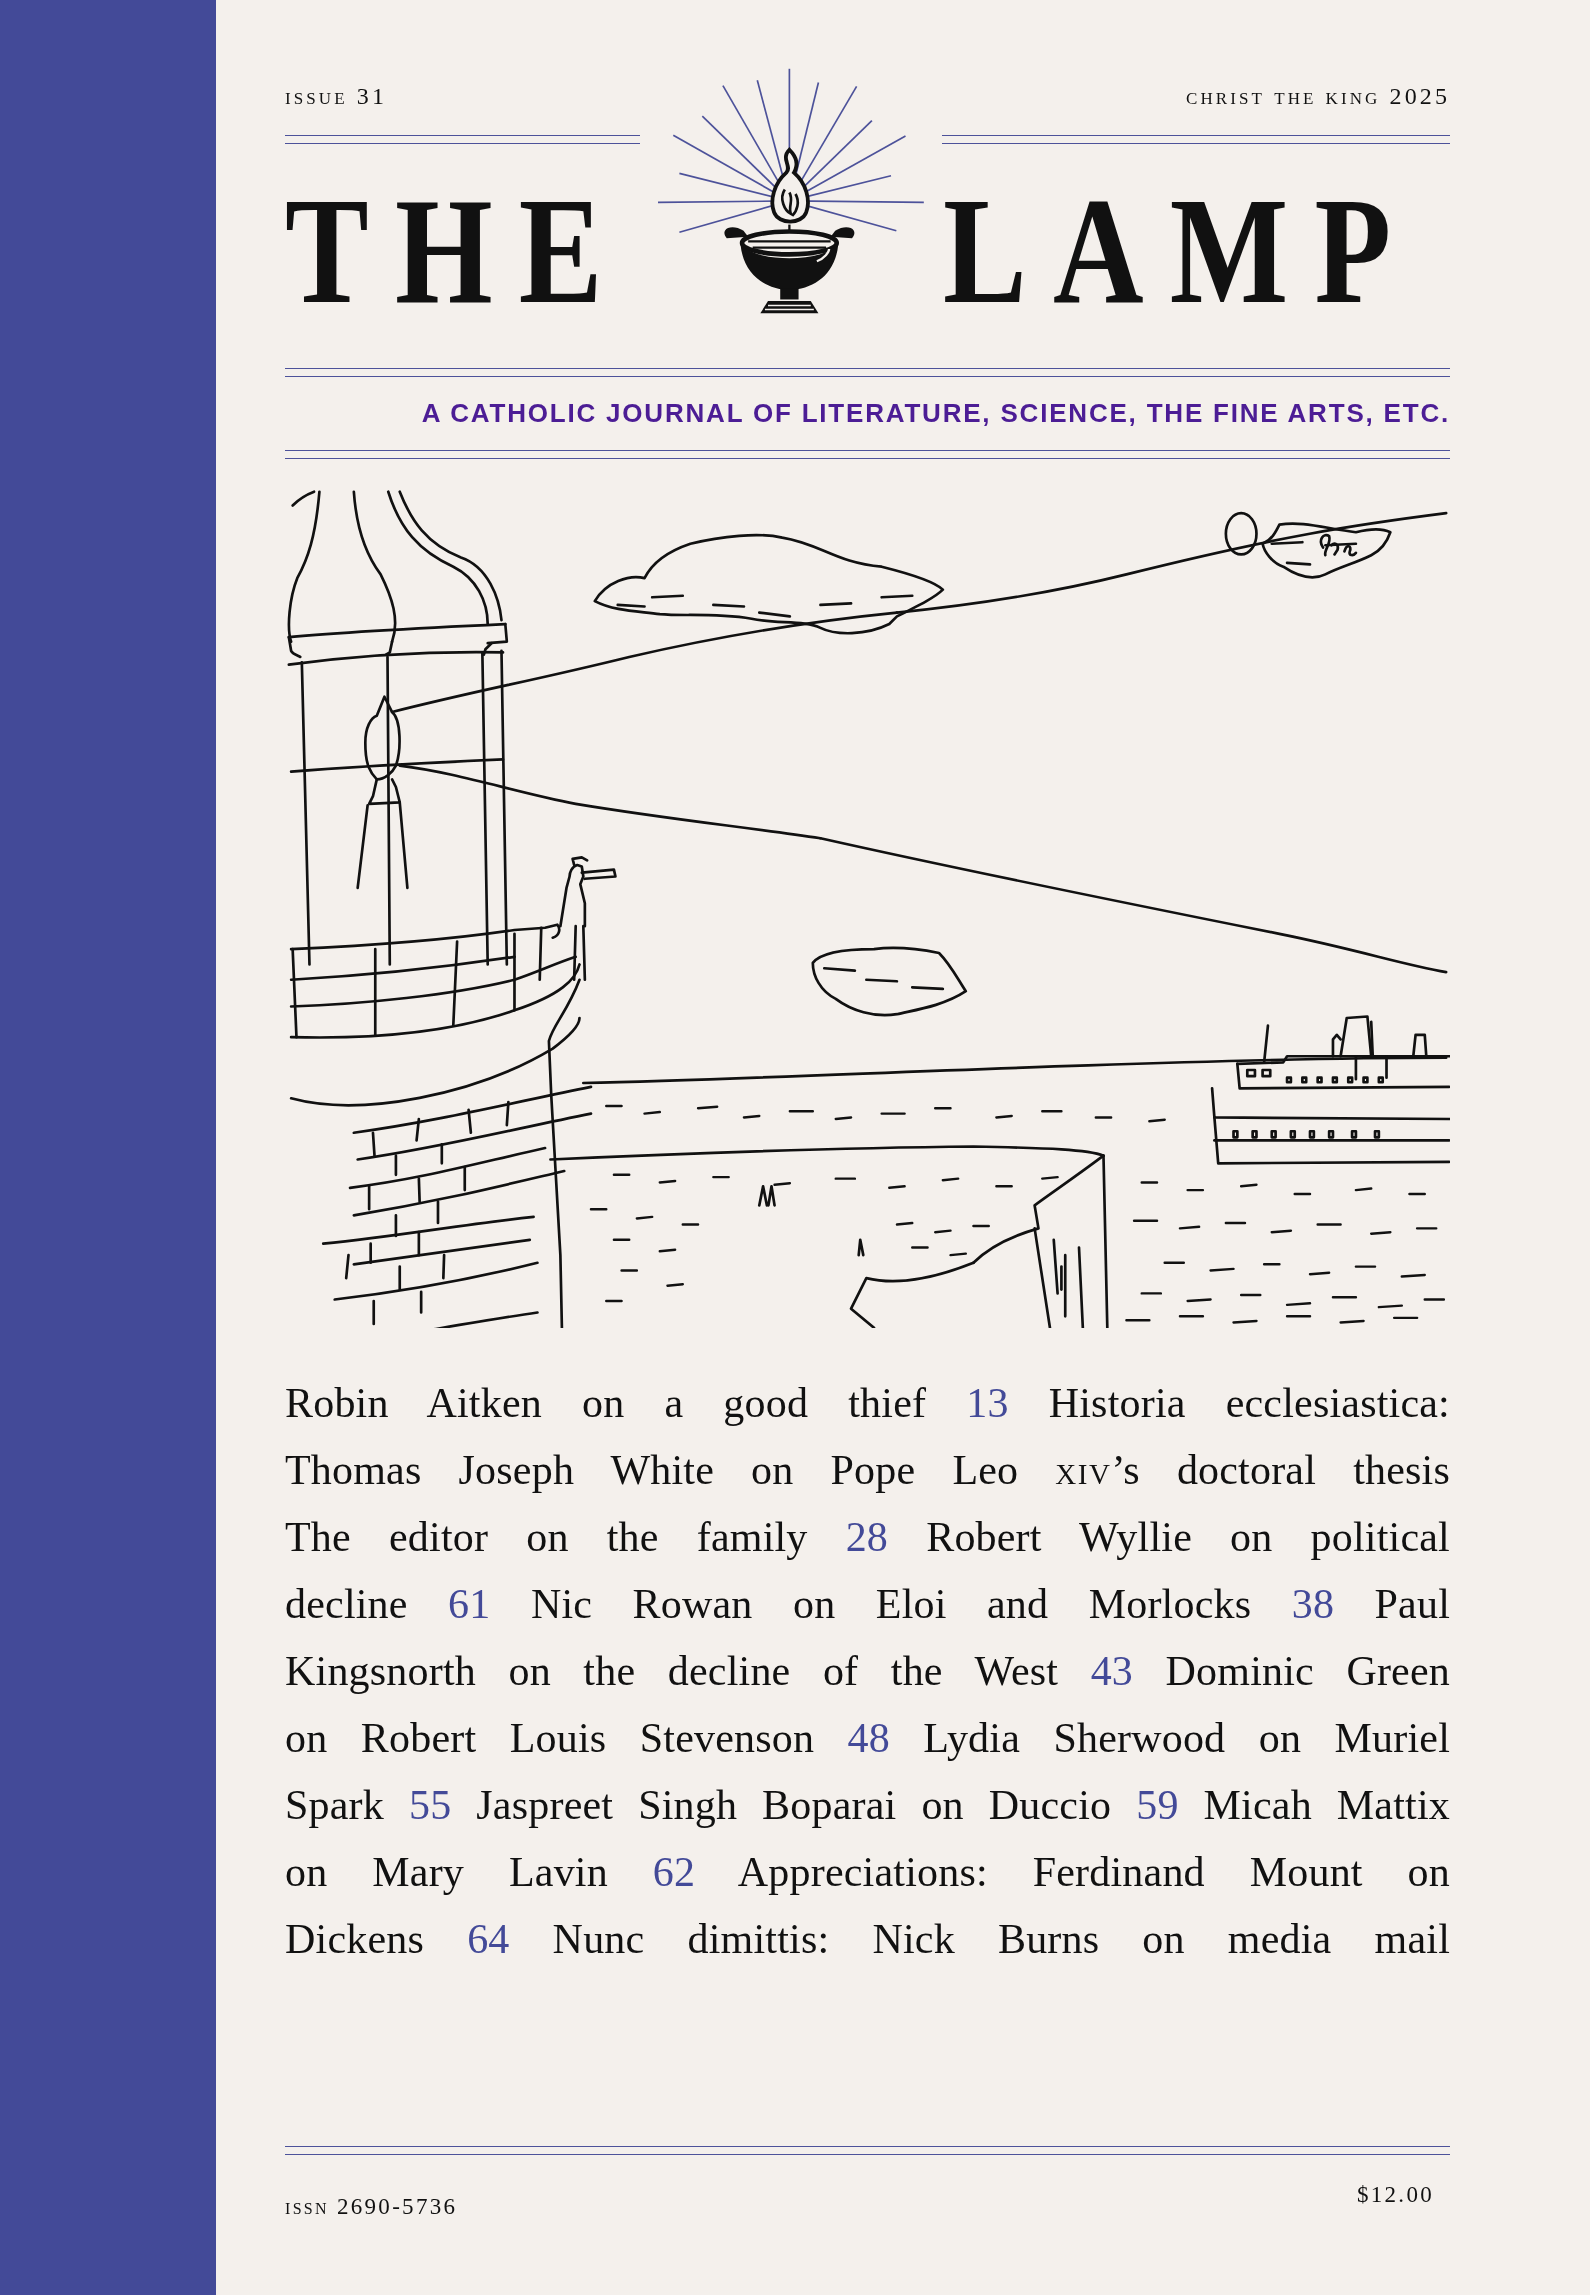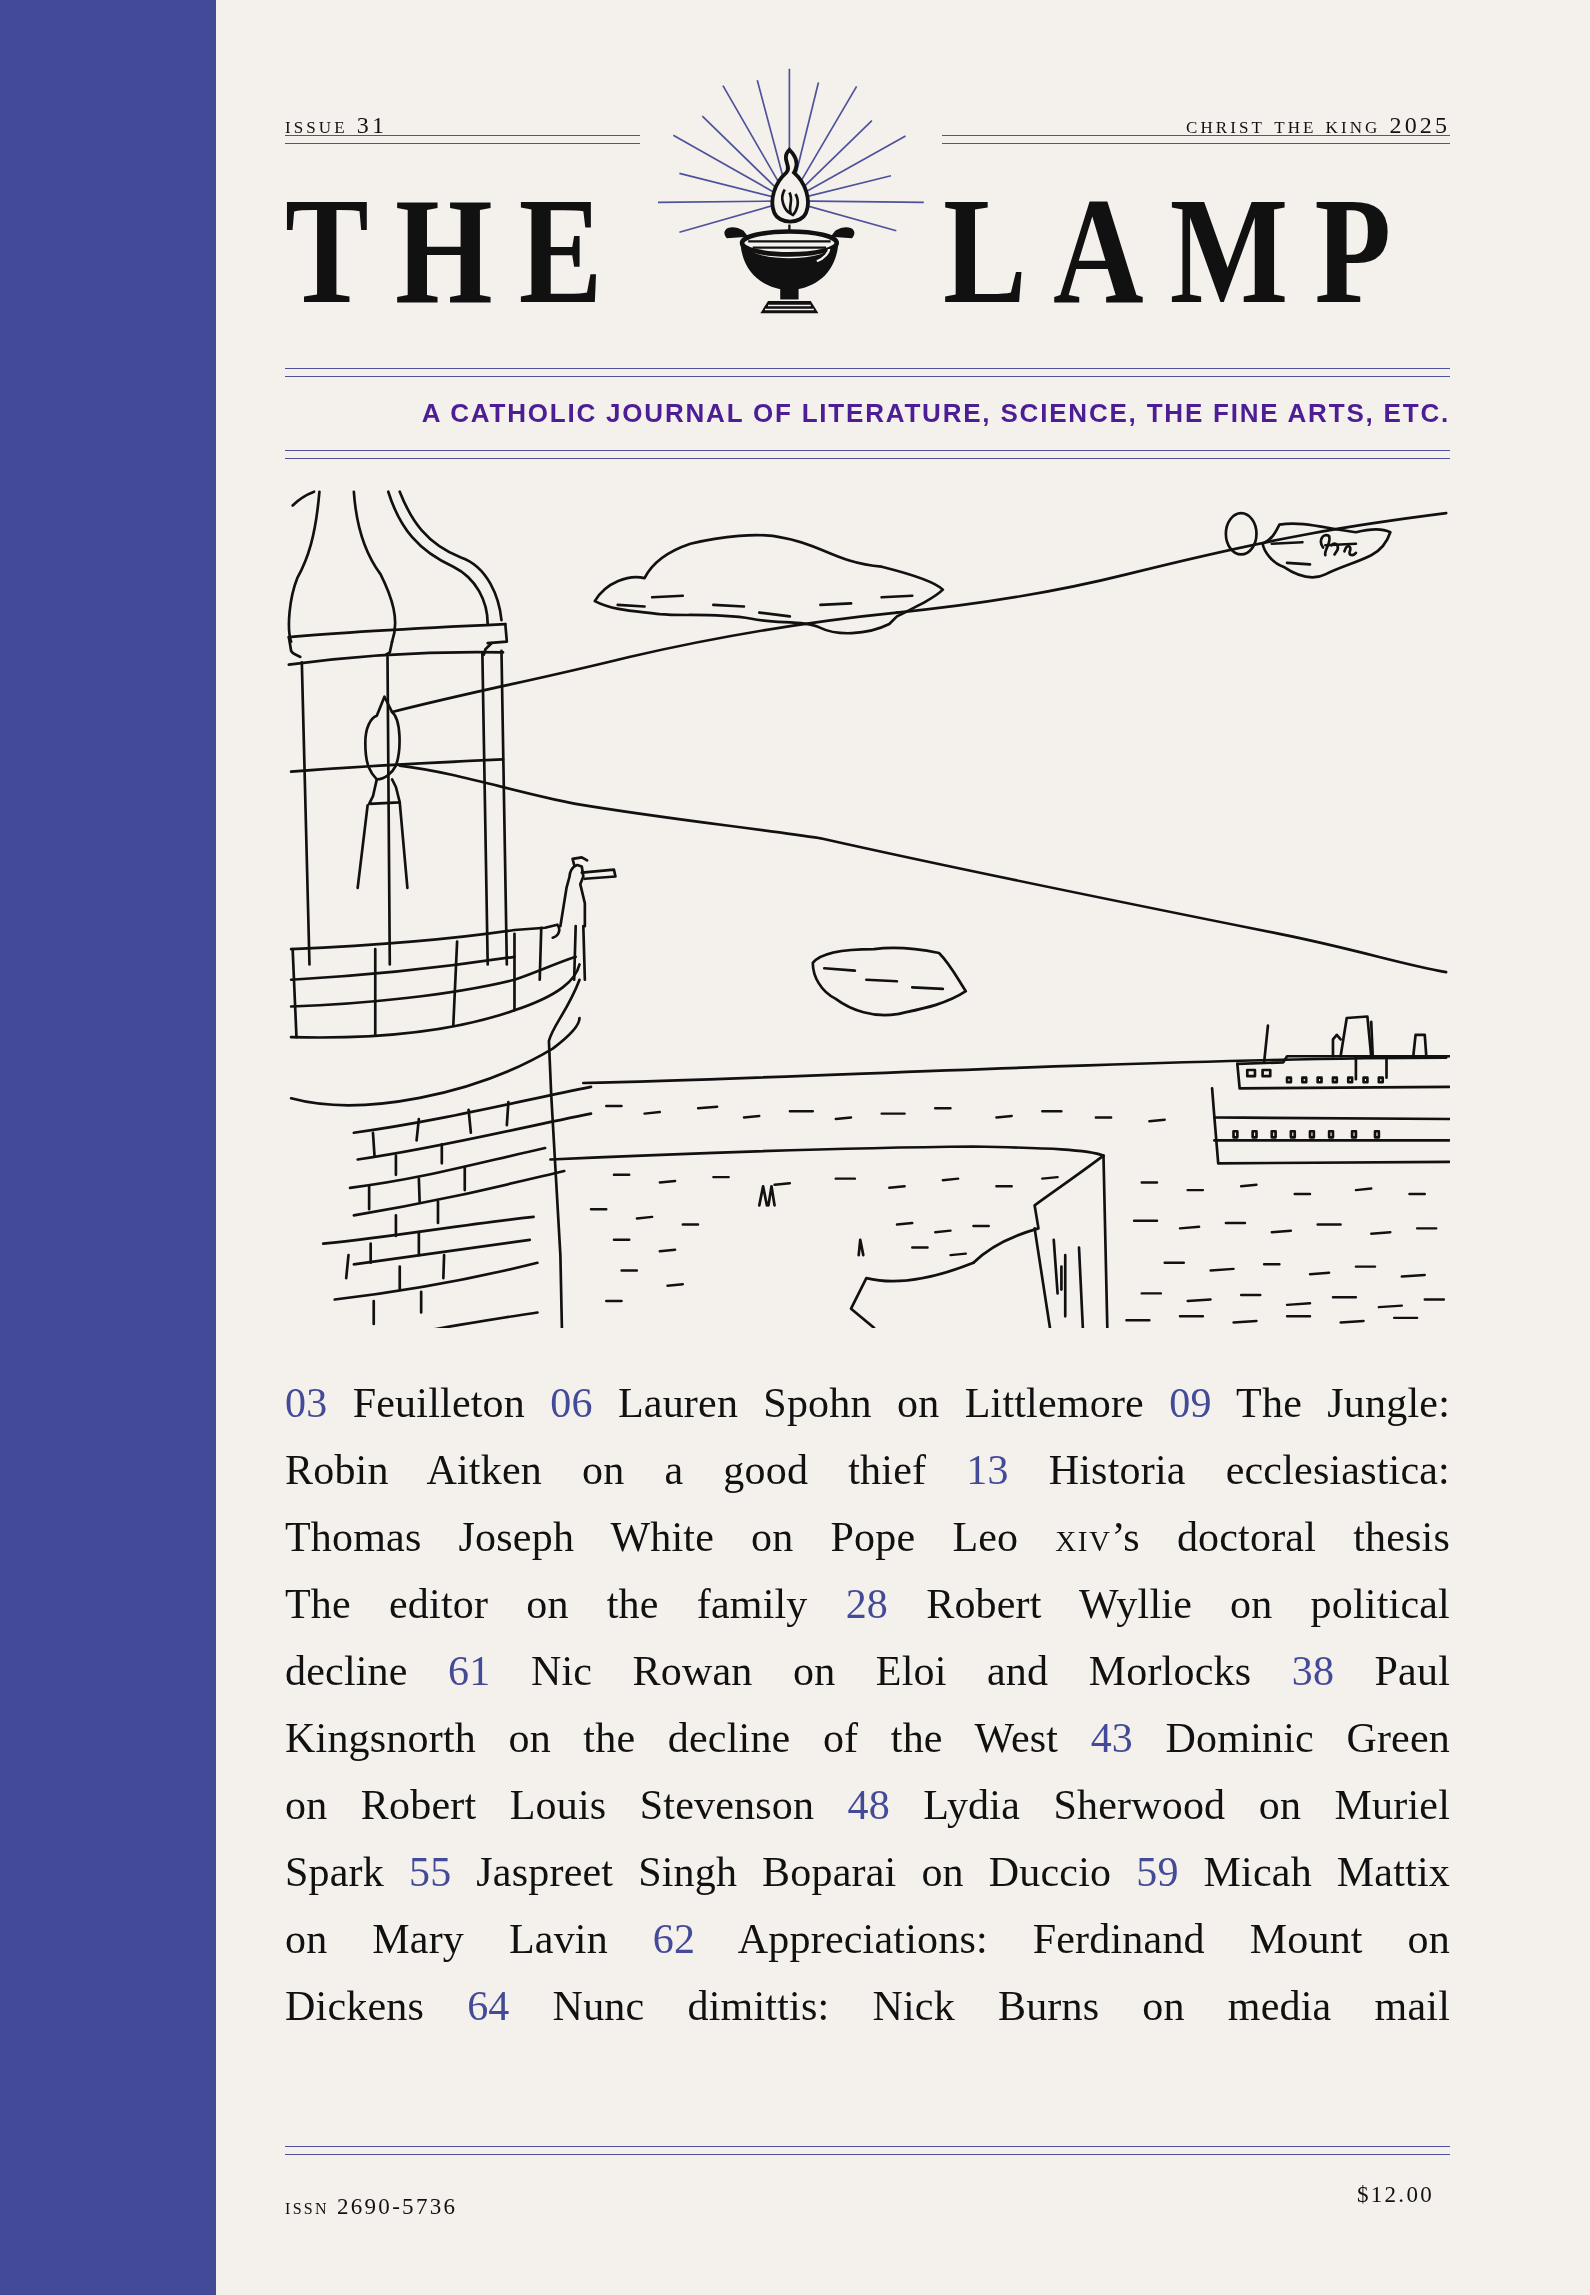"issue 31" .topline { margin-top: 29px -> none }
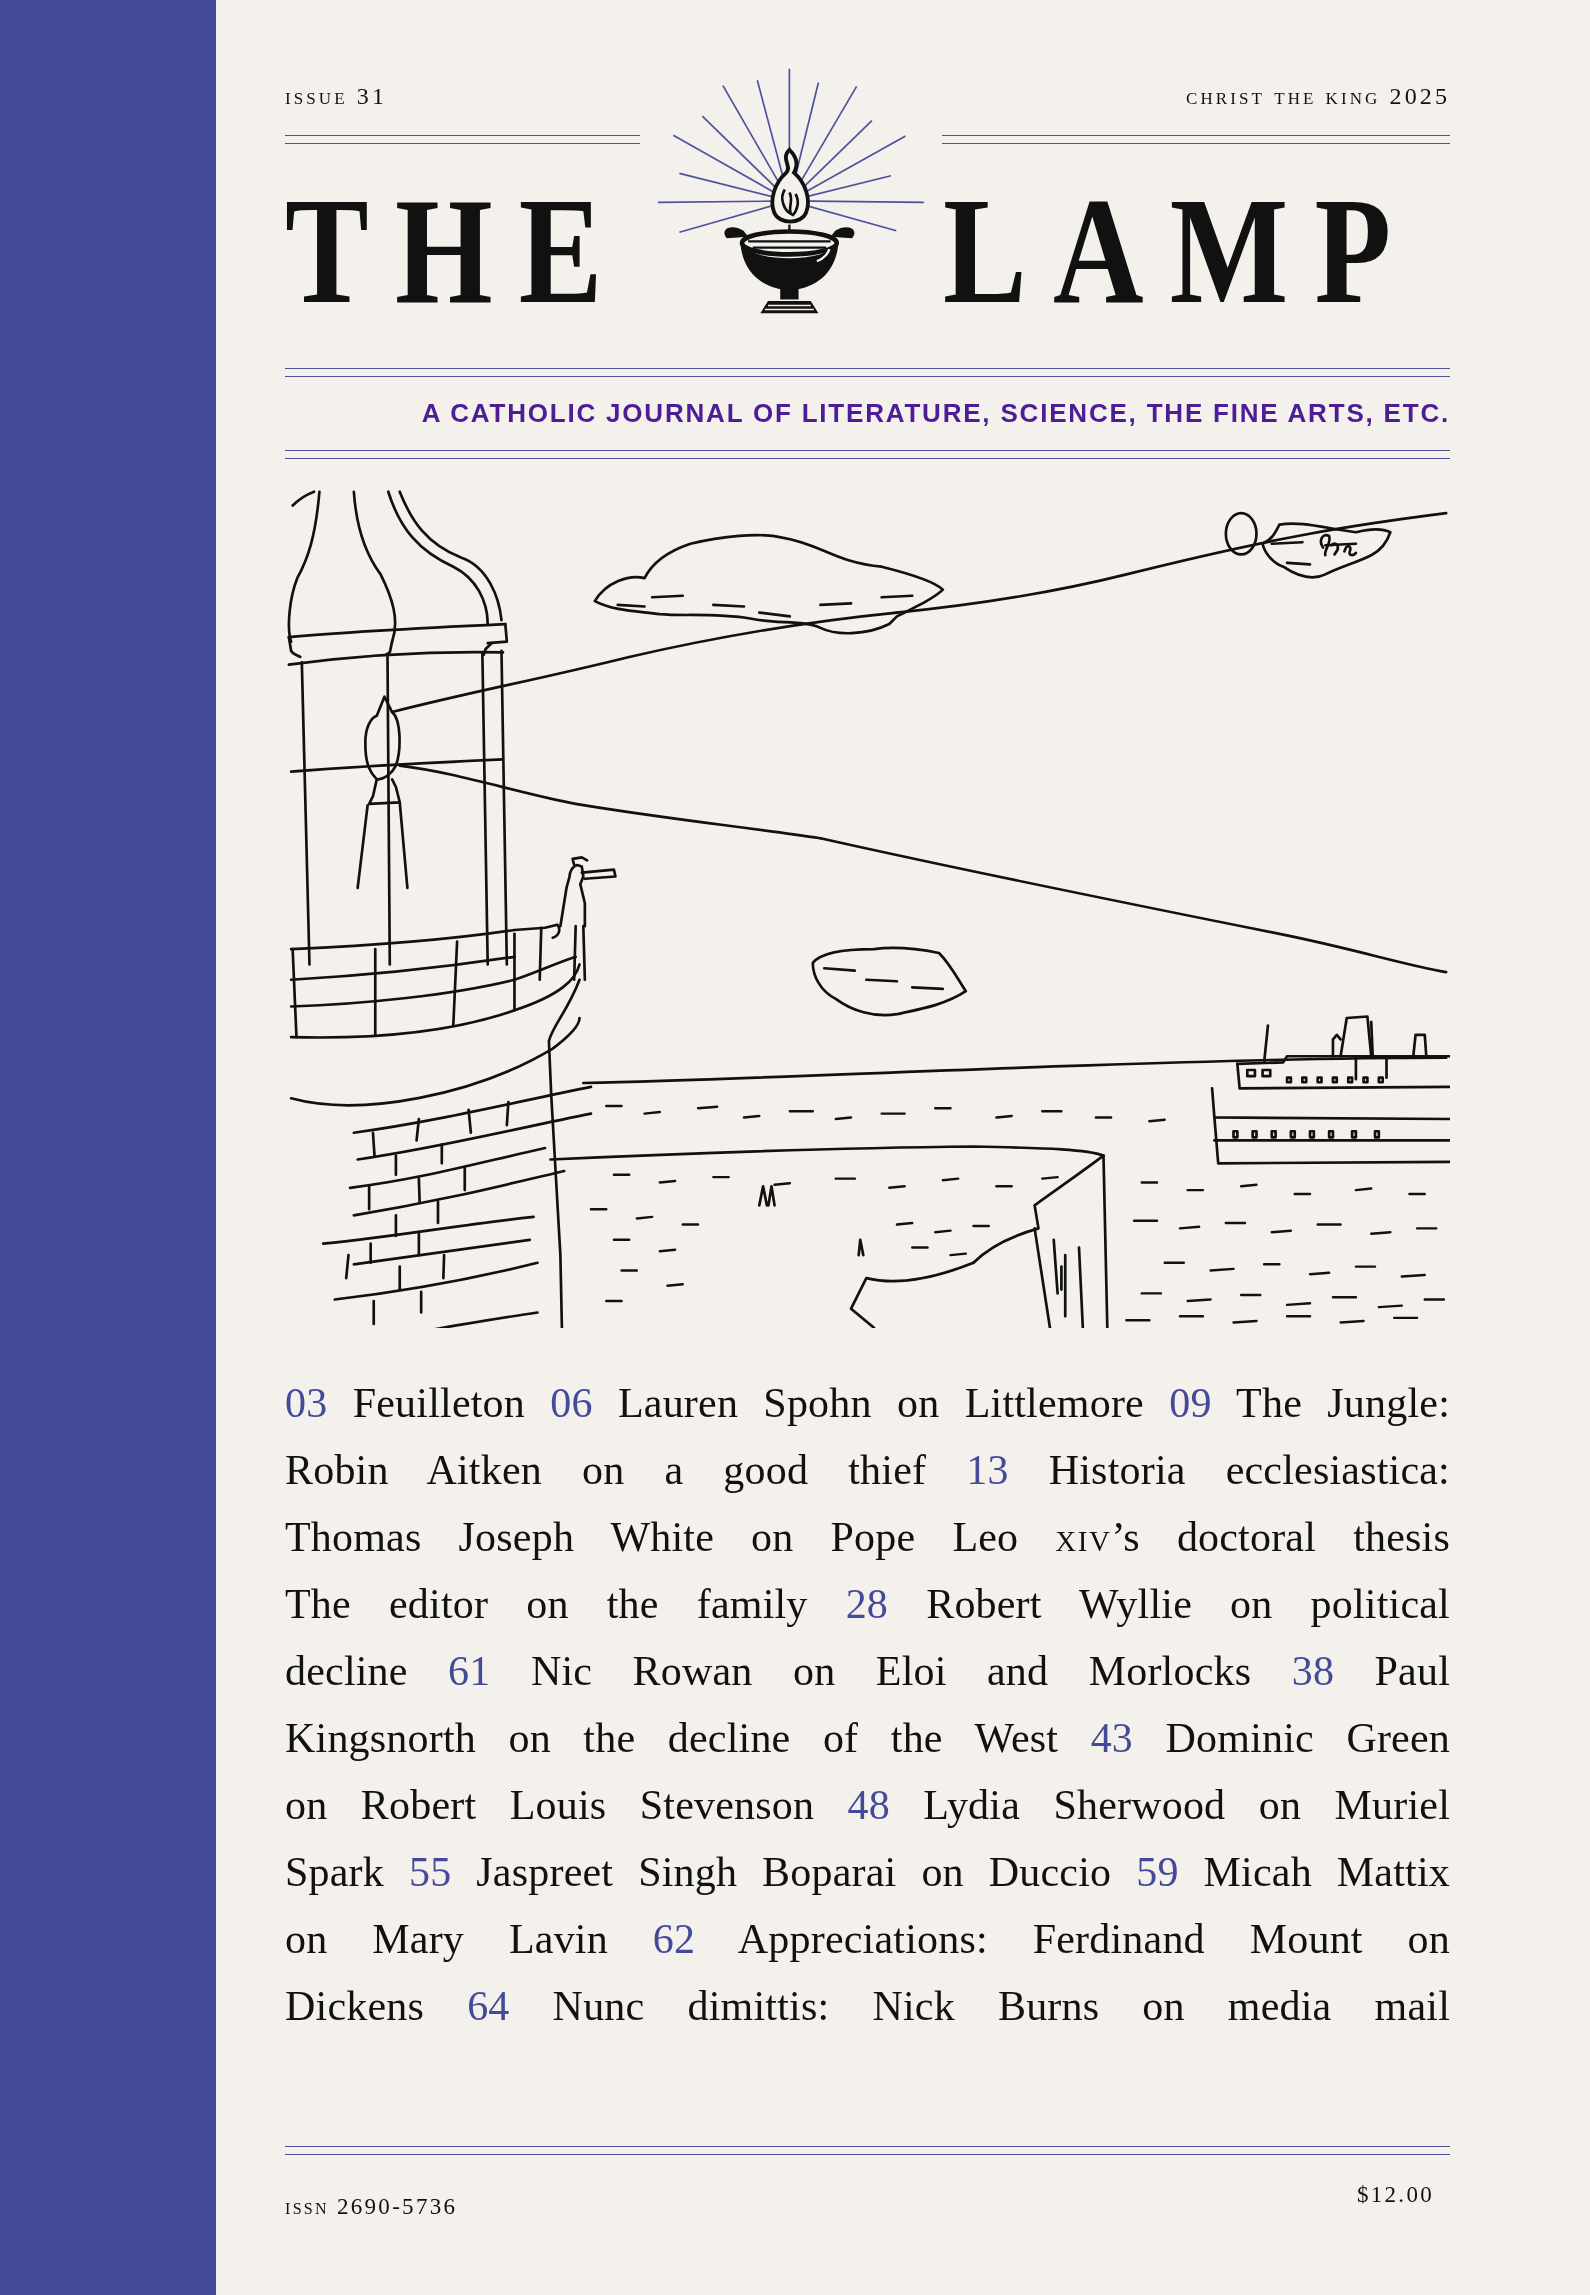"03 Feuilleton 06 Lauren Spohn" span.line { html: <span><span>03</span><span> Feuilleton </span><span>06</span><span> Lauren Spohn on Littlemore </span><span>09</span><span> The Jungle:</span></span> -> none }
